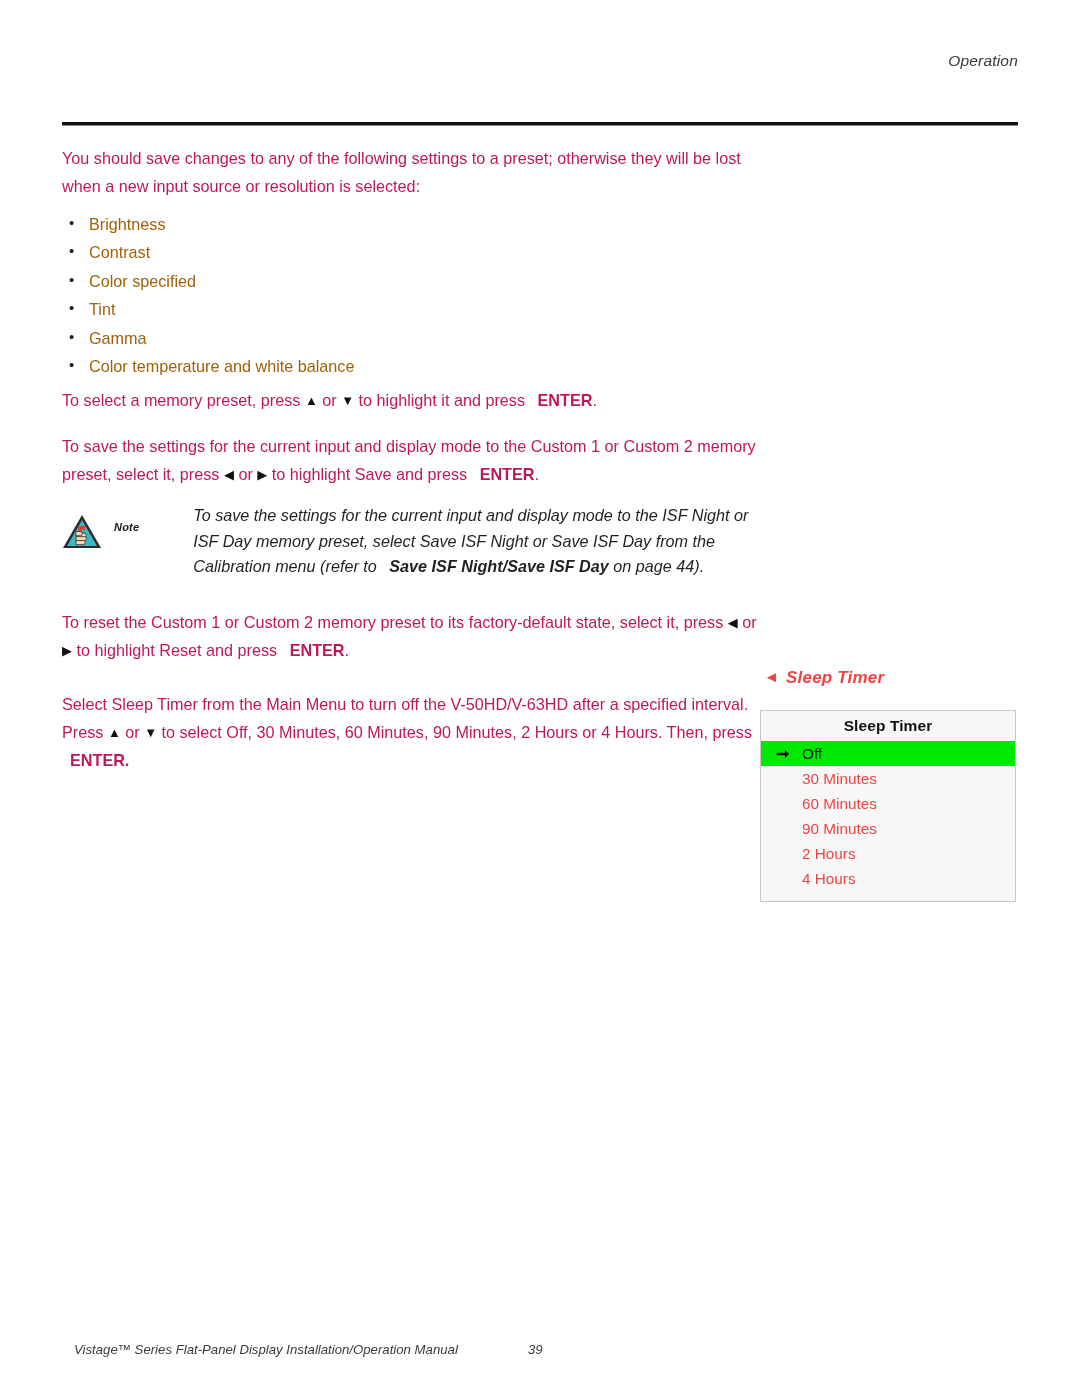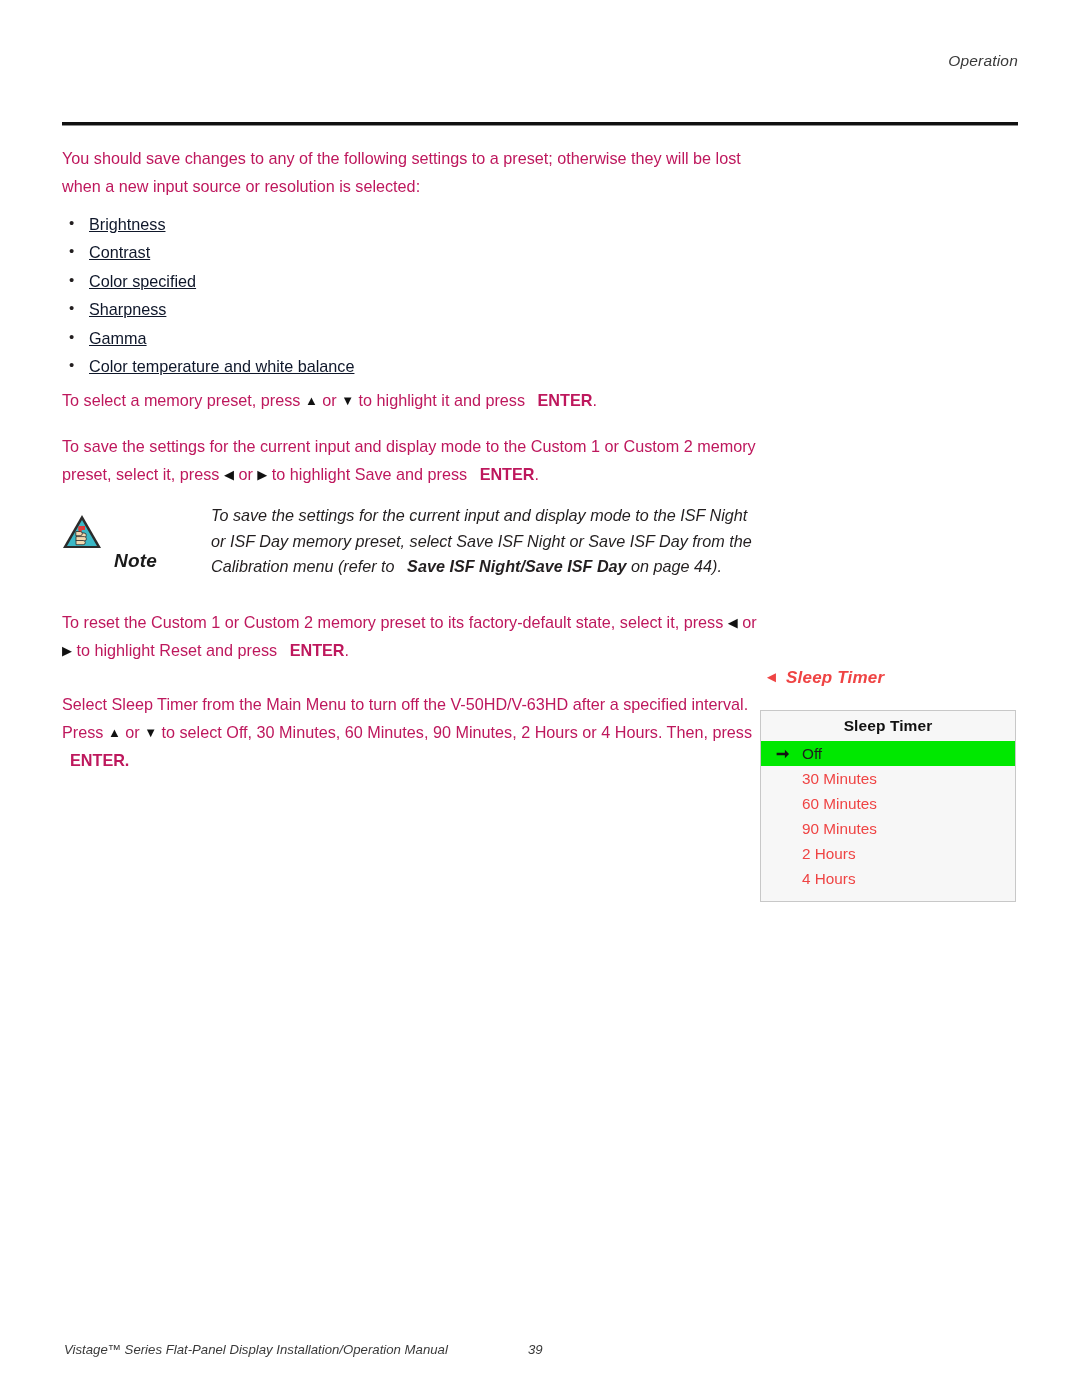"Brightness" .bullets li { color: #0f172a -> #a16207; text-decoration: underline -> none }
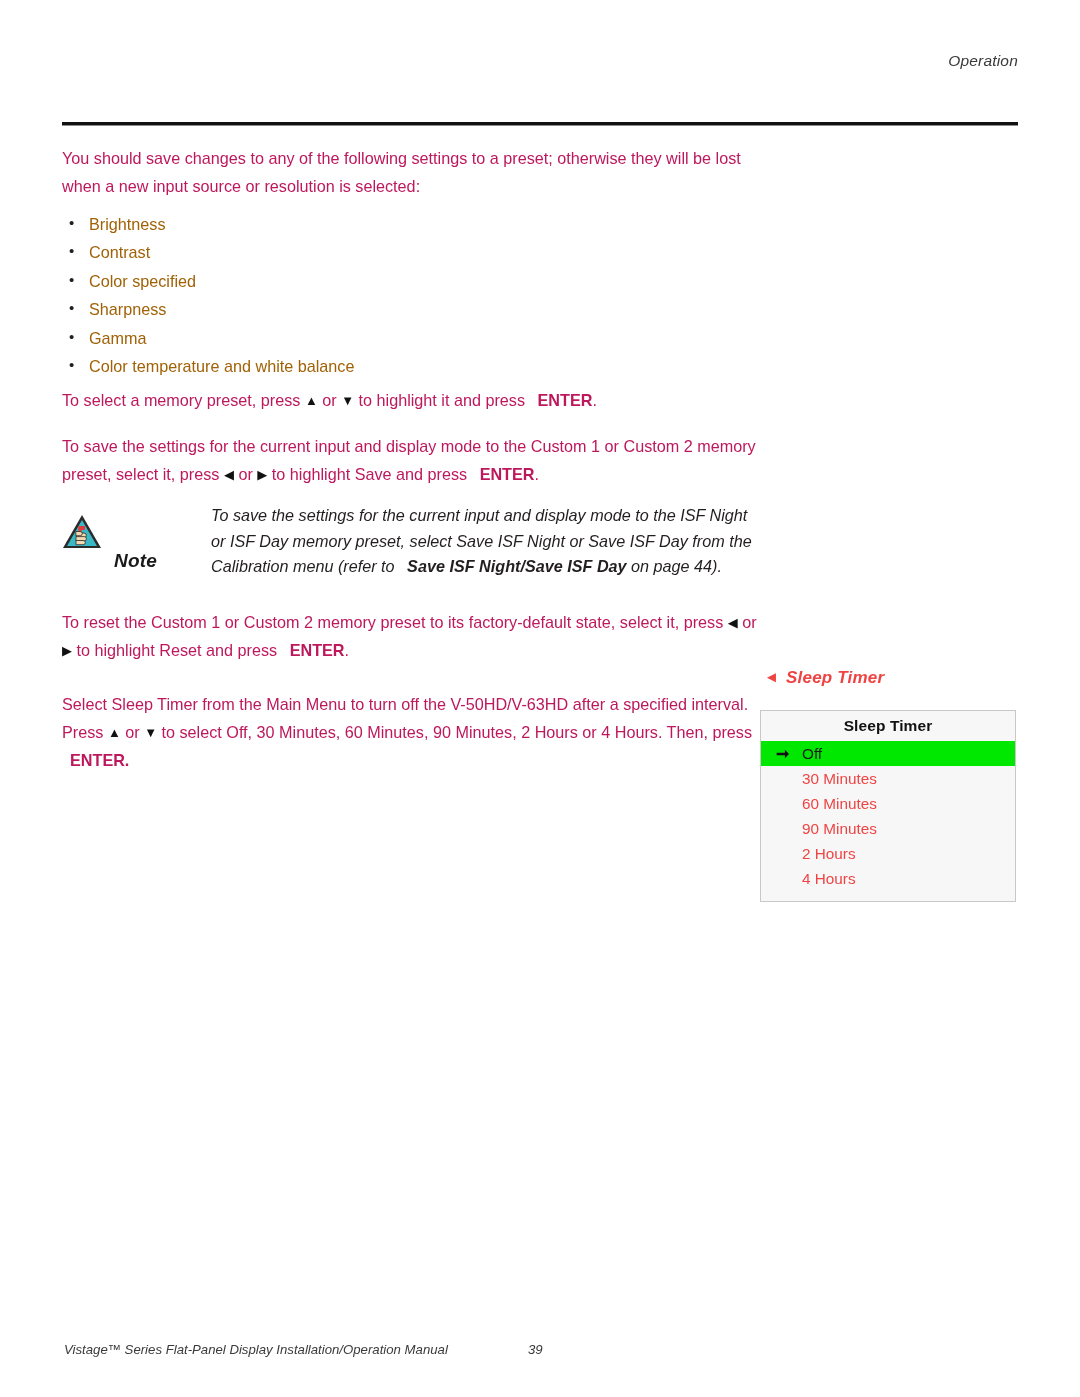"Tint" li { html: none -> <li><span>Tint</span></li> }
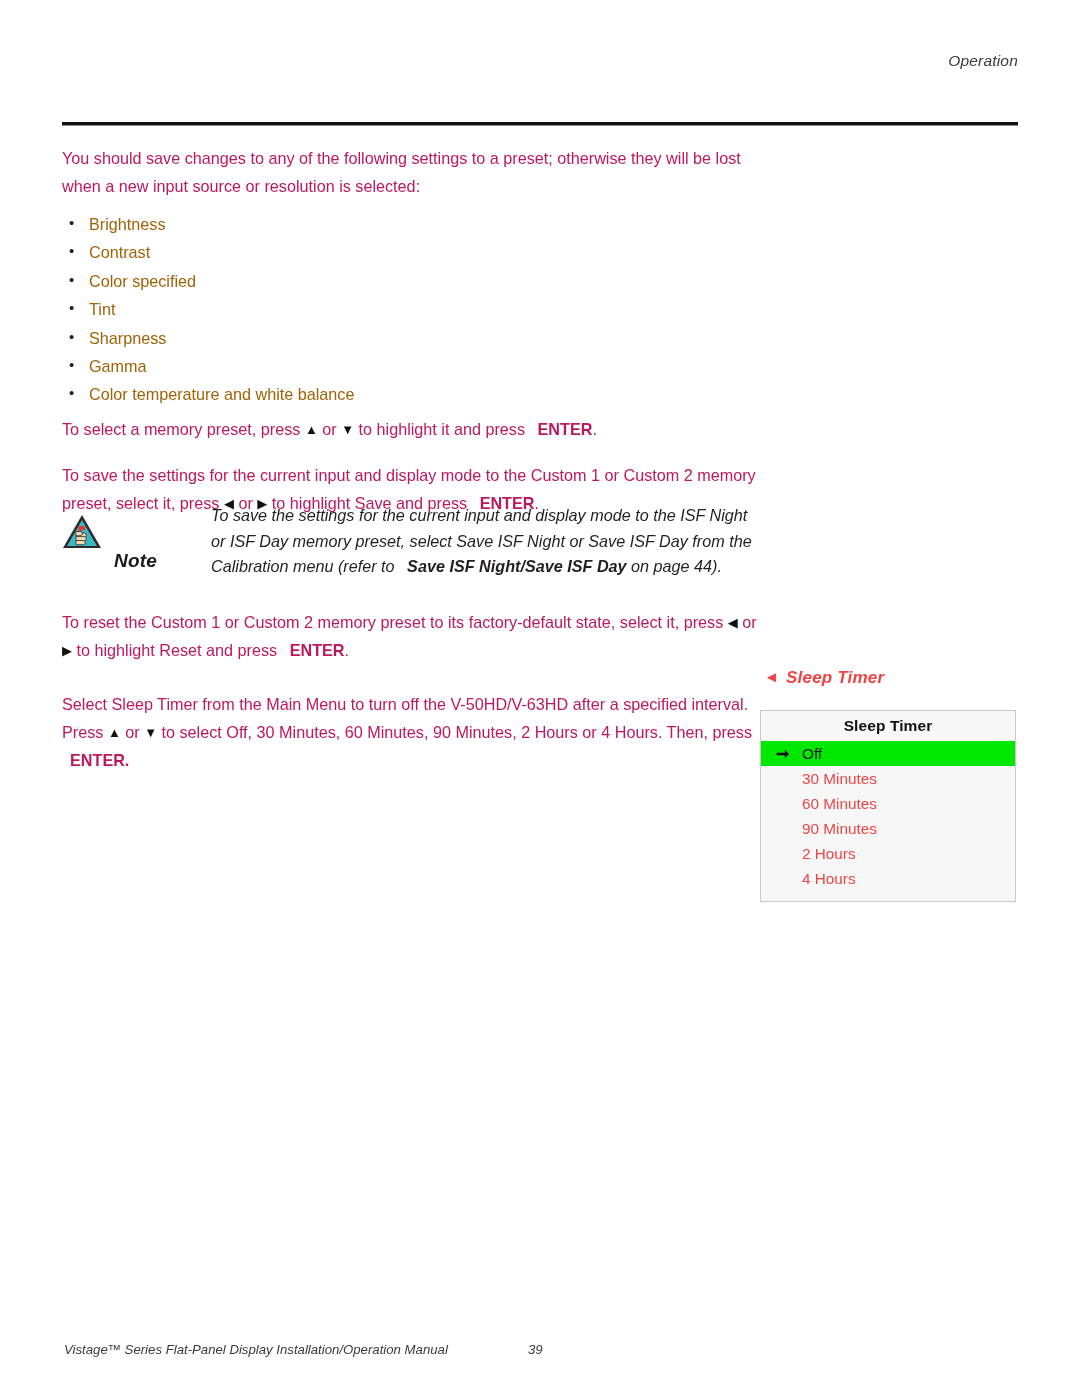"Sharpness" li { html: <li><span>Sharpness</span></li> -> none }
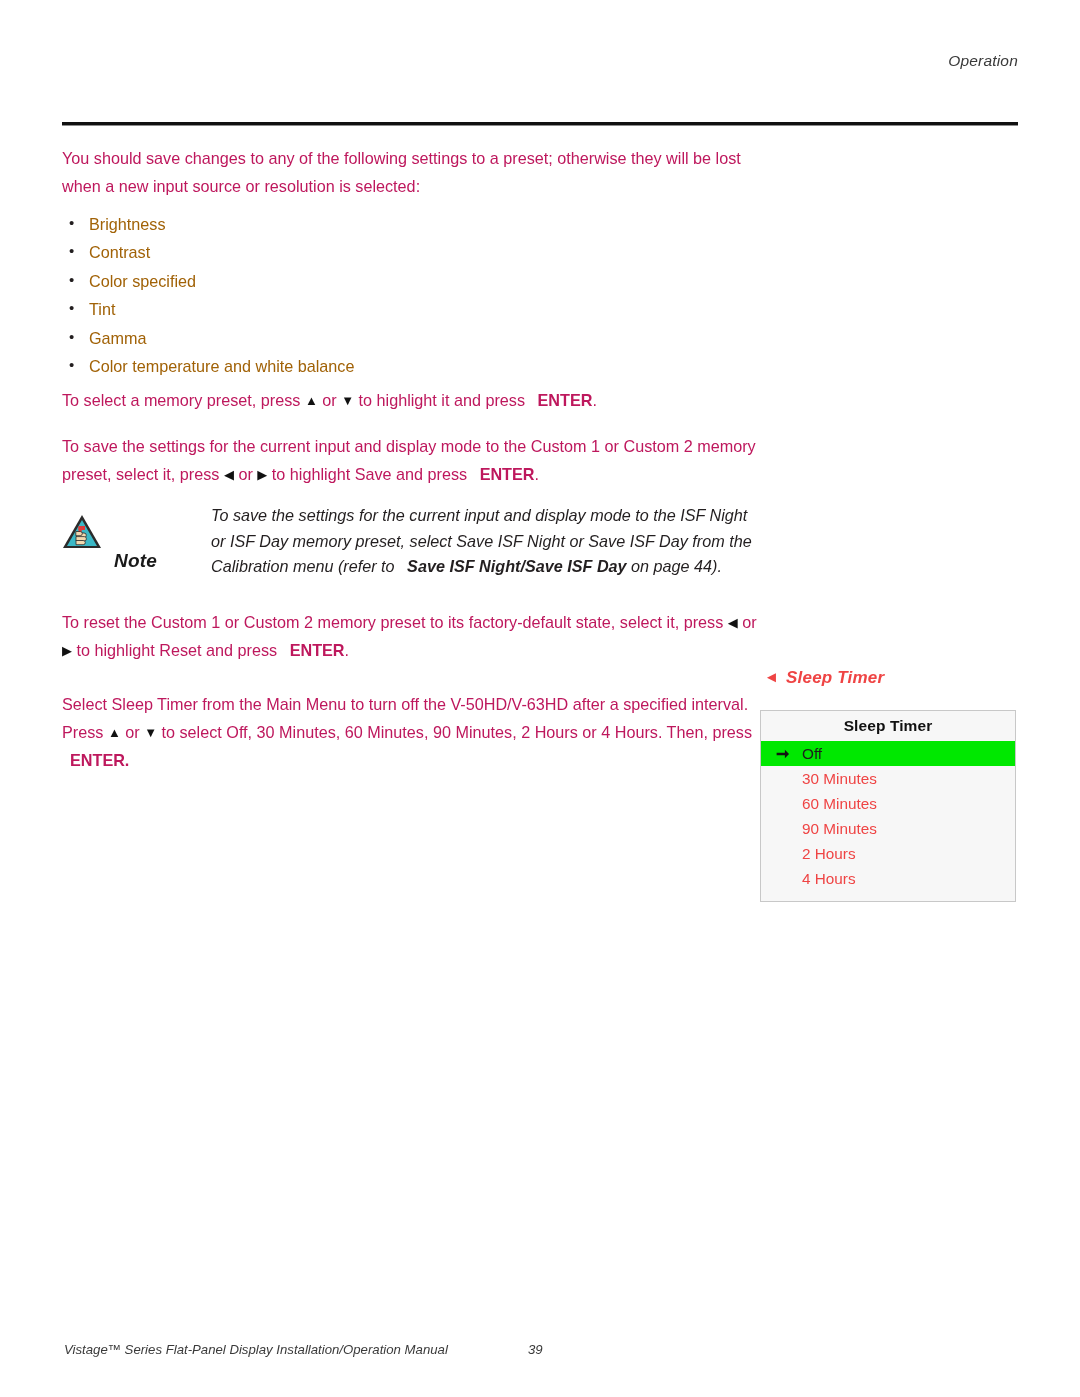"Note" .note-label { font-size: 19px -> 11px; margin-top: 29px -> none }
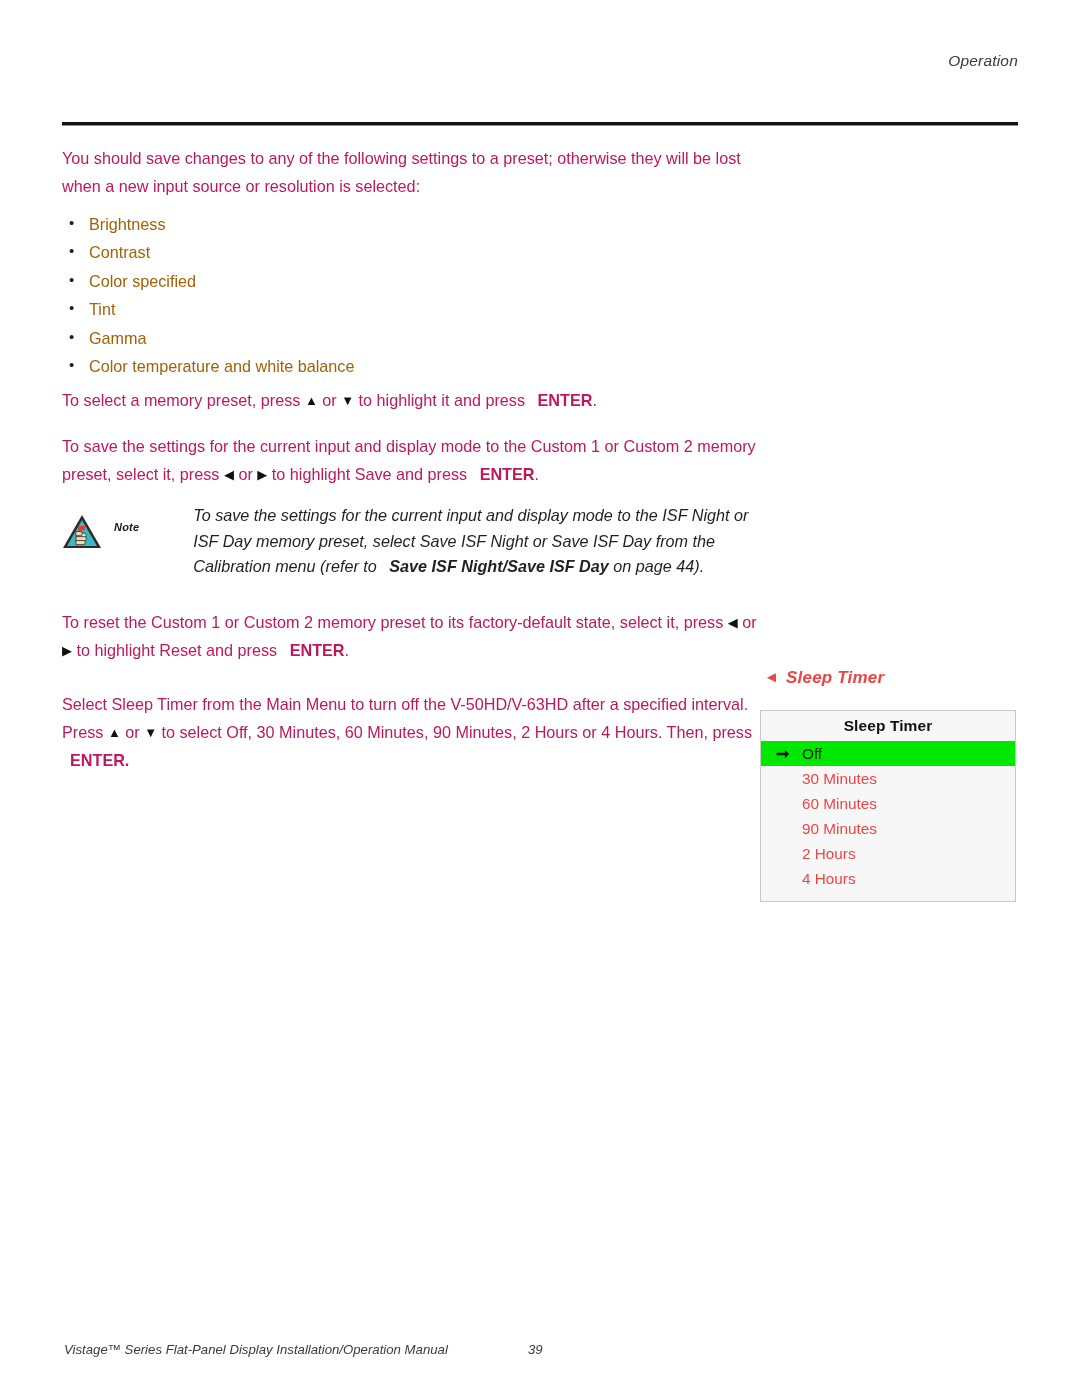"Vistage™ Series Flat-Panel Display" .footer .f-title { left: 2px -> 12px }
